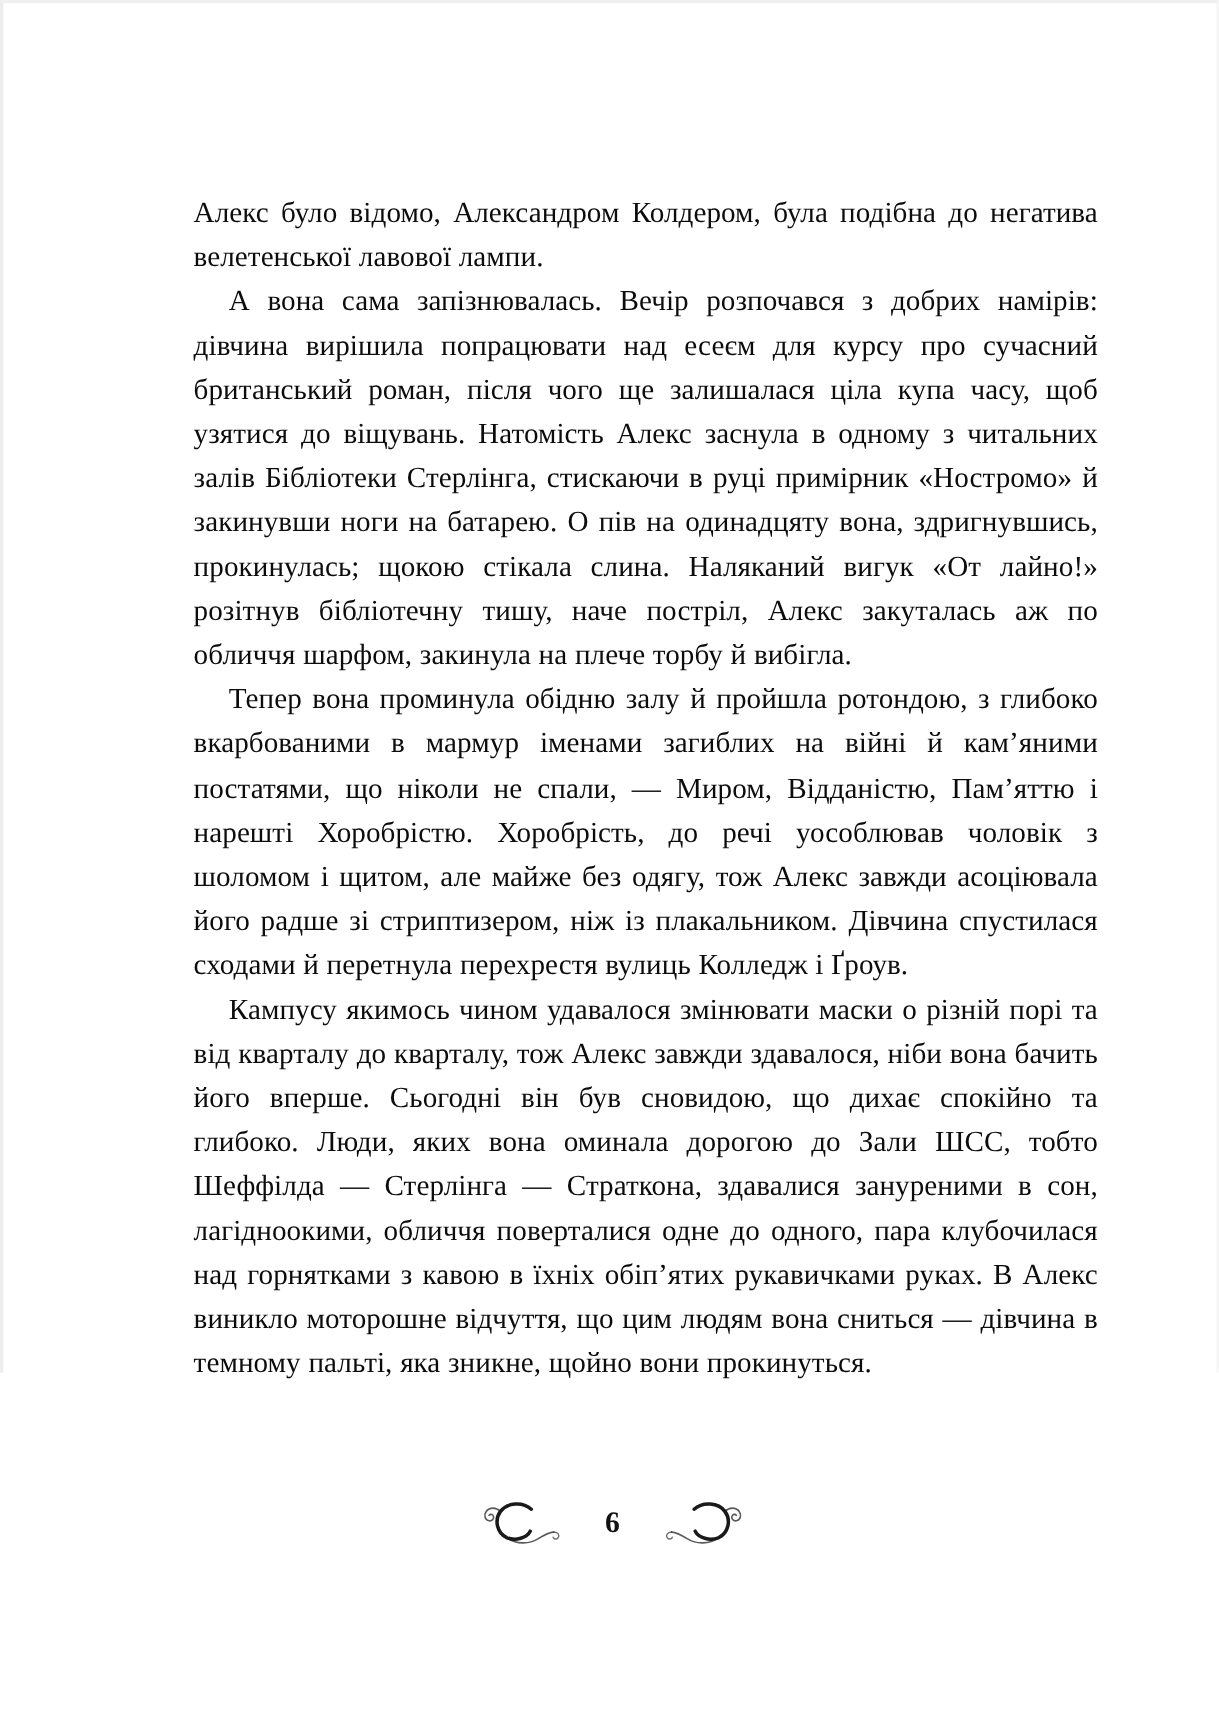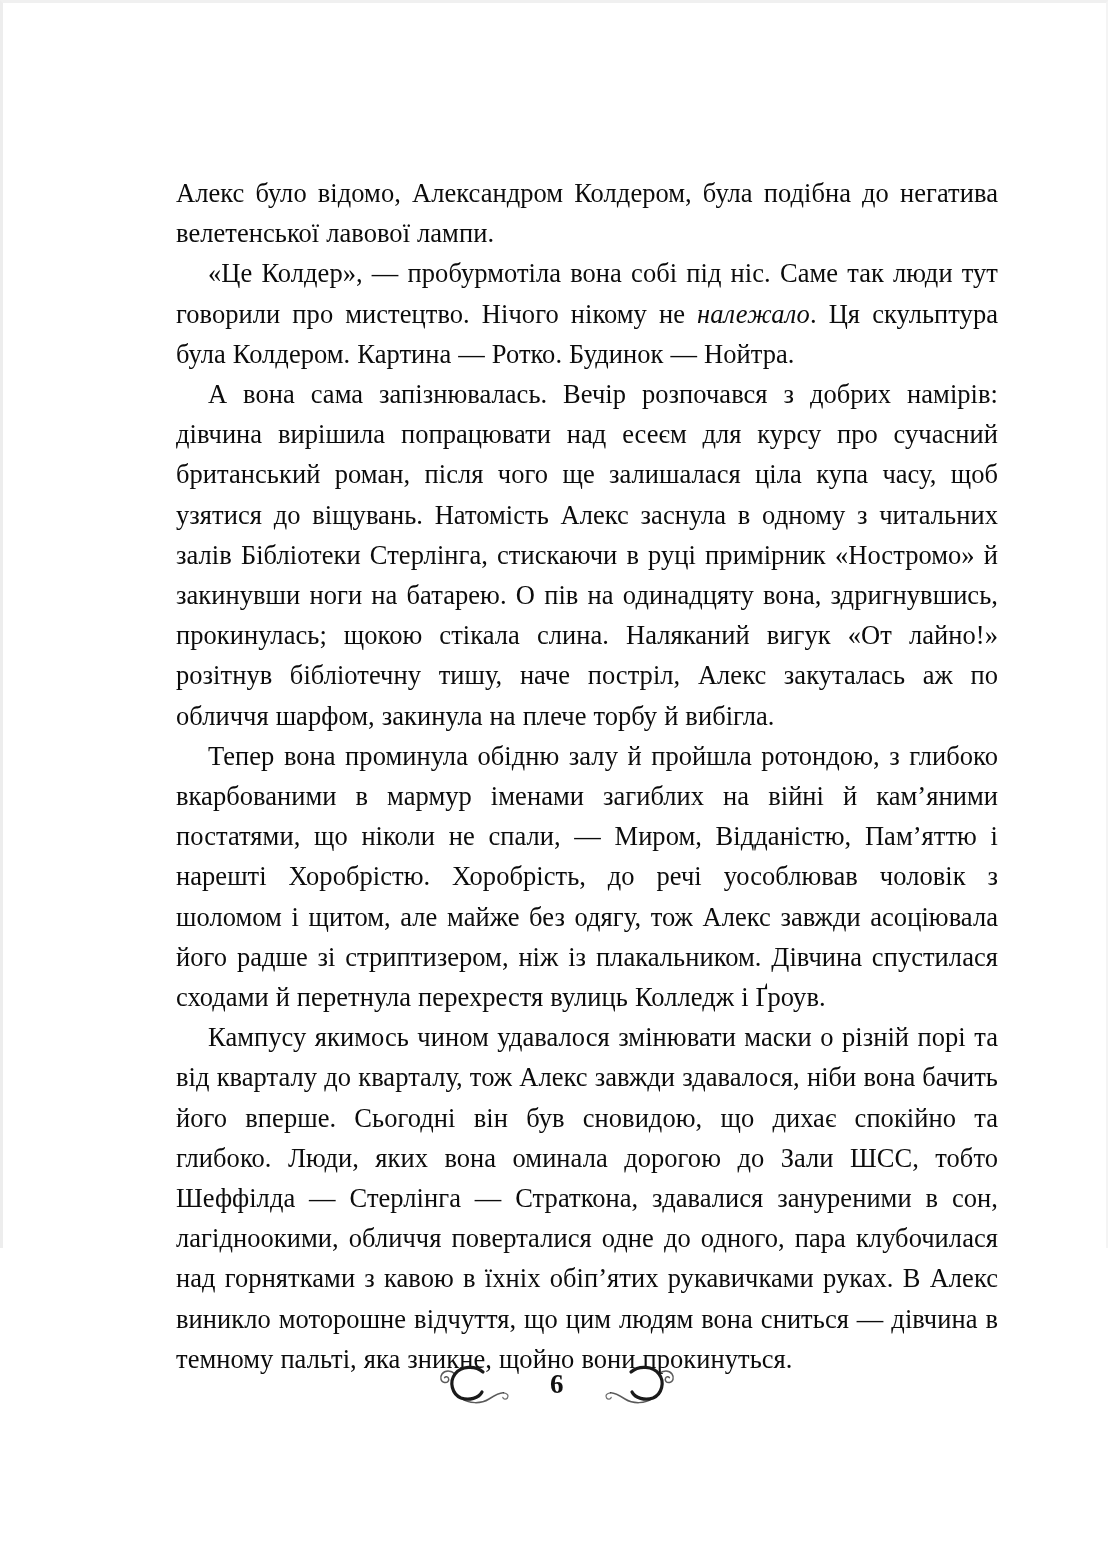"«Це Колдер», — пробурмотіла вона" p.para { html: <p>«Це Колдер», — пробурмотіла вона собі під ніс. Саме так люди тут говорили про мистецтво. Нічого нікому не <i>належало</i>. Ця скульптура була Колдером. Картина — Ротко. Будинок — Нойтра.</p> -> none }
